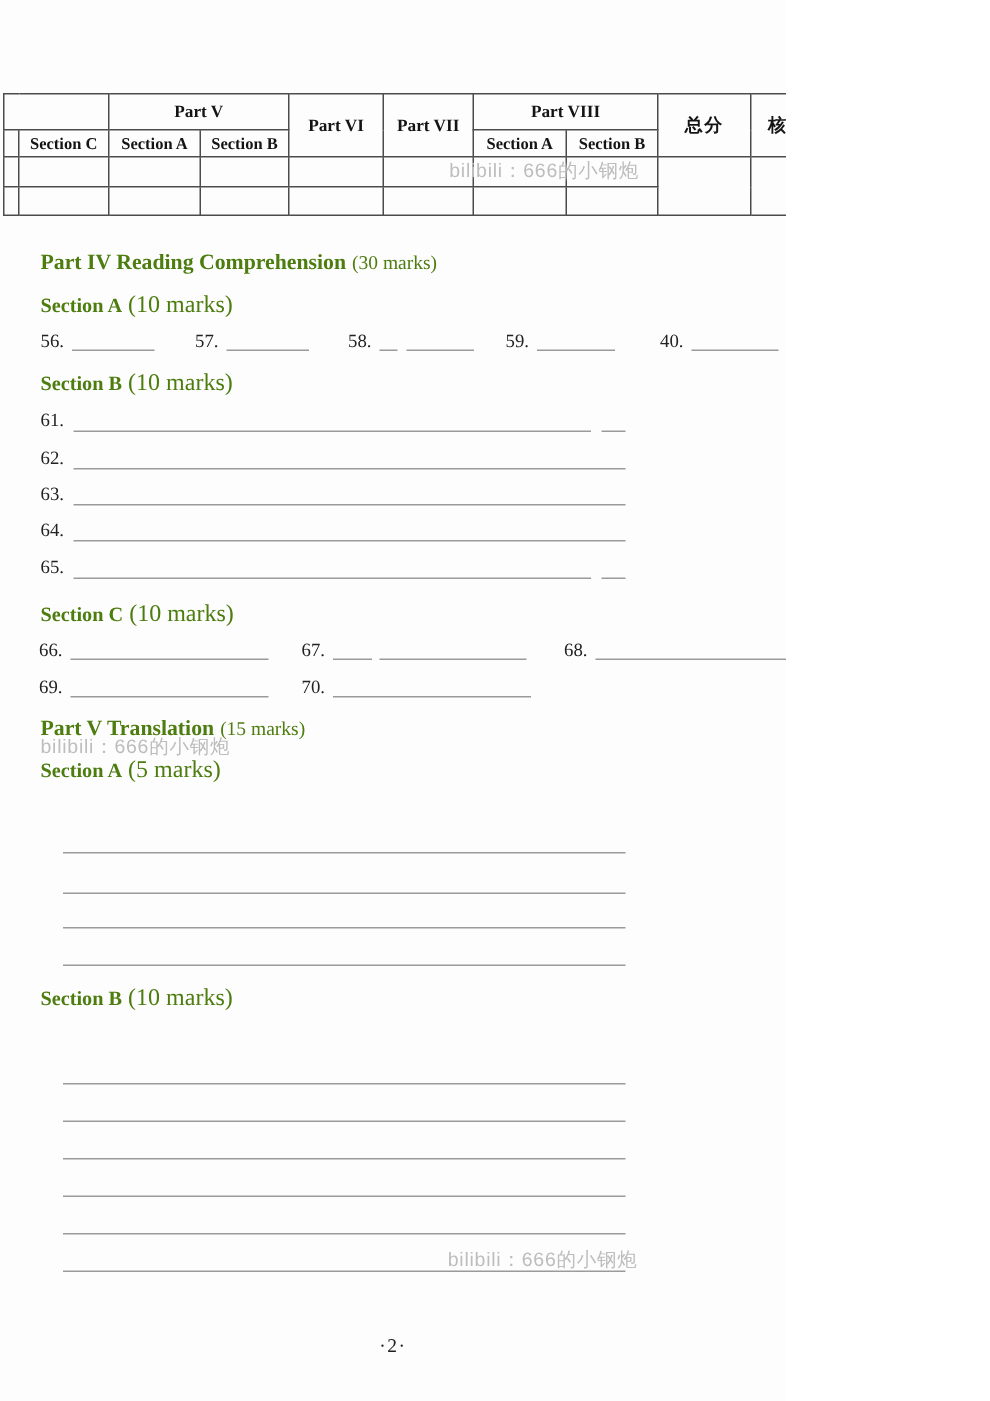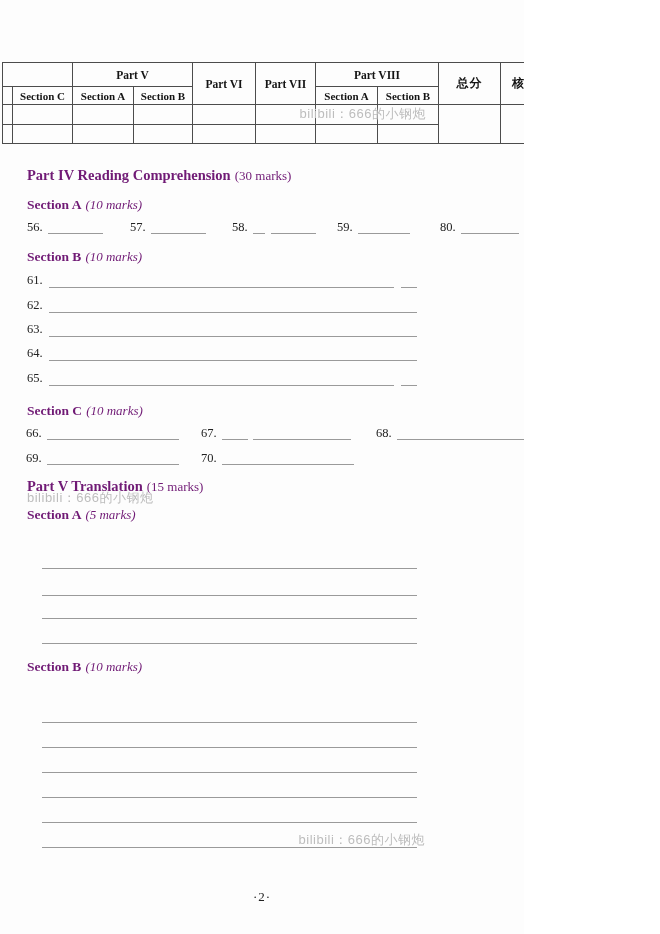"Part IV Reading Comprehension (30" .heading { color: #701a75 -> #4d7c0f }
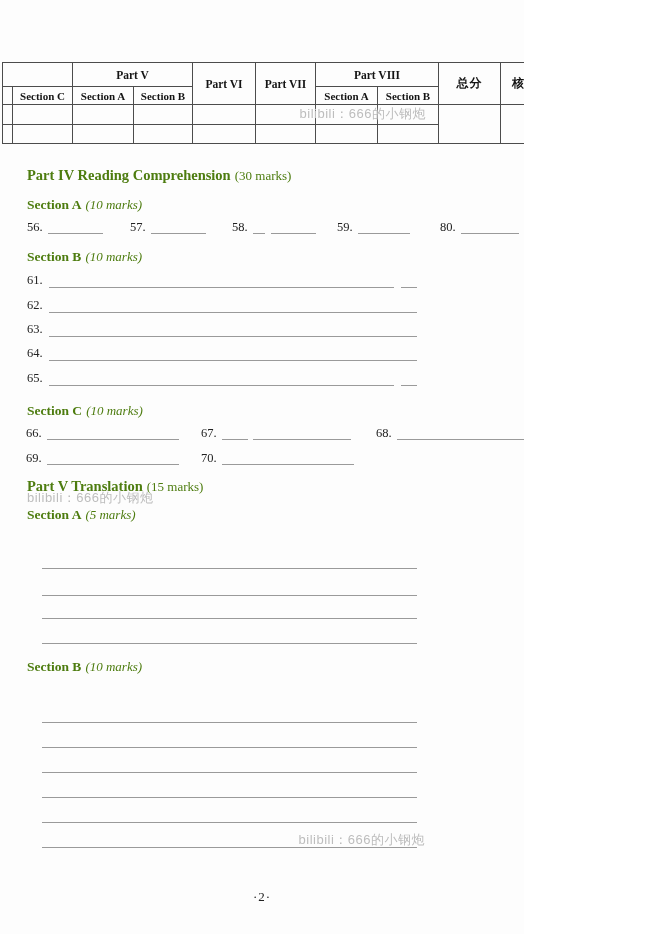"(10 marks)" .heading-section .marks { font-size: 13px -> 16px; font-style: italic -> none }
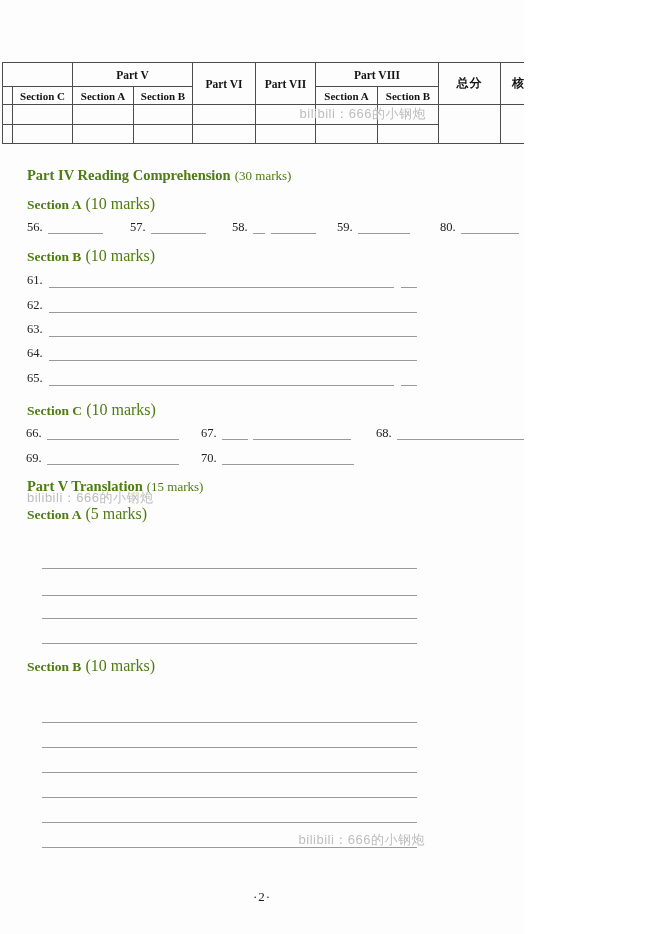"80." span.num { text: 80 -> 40 }
